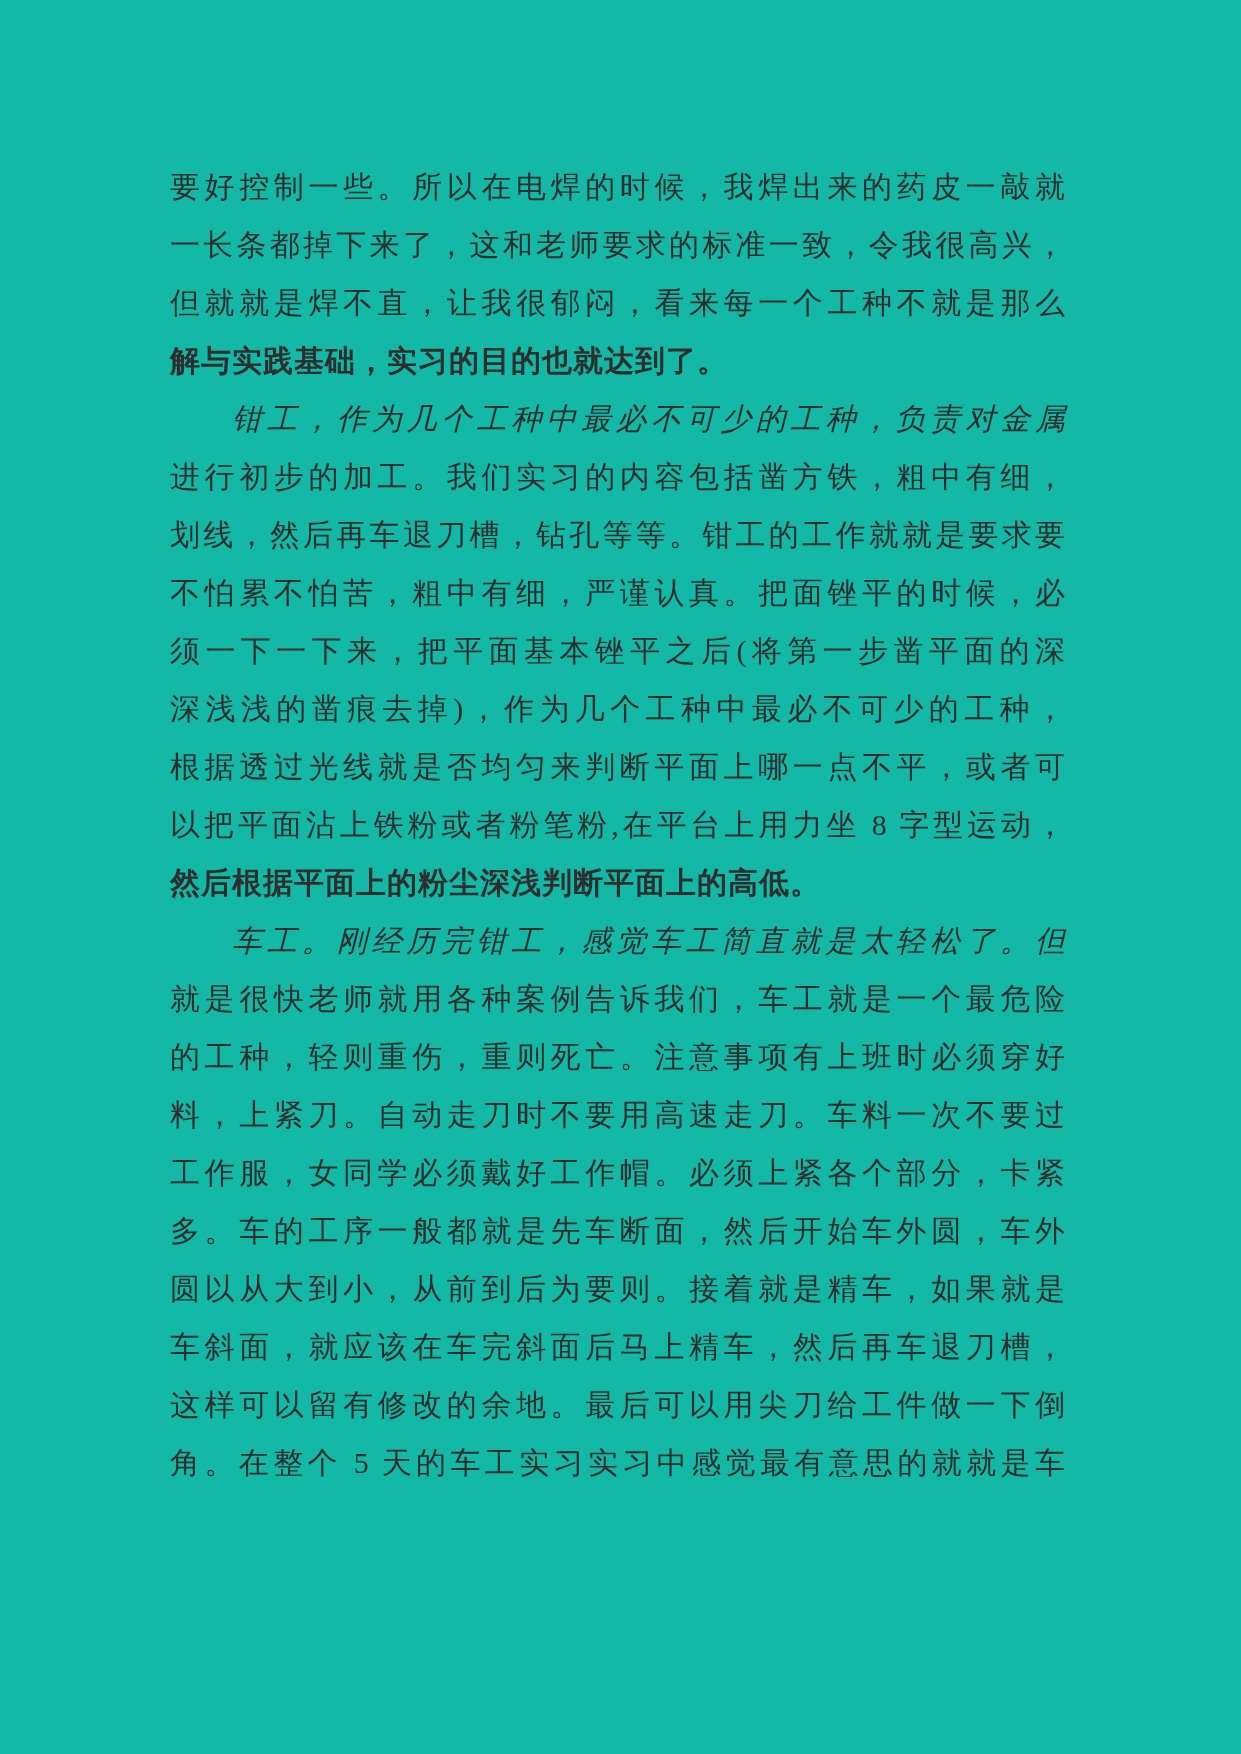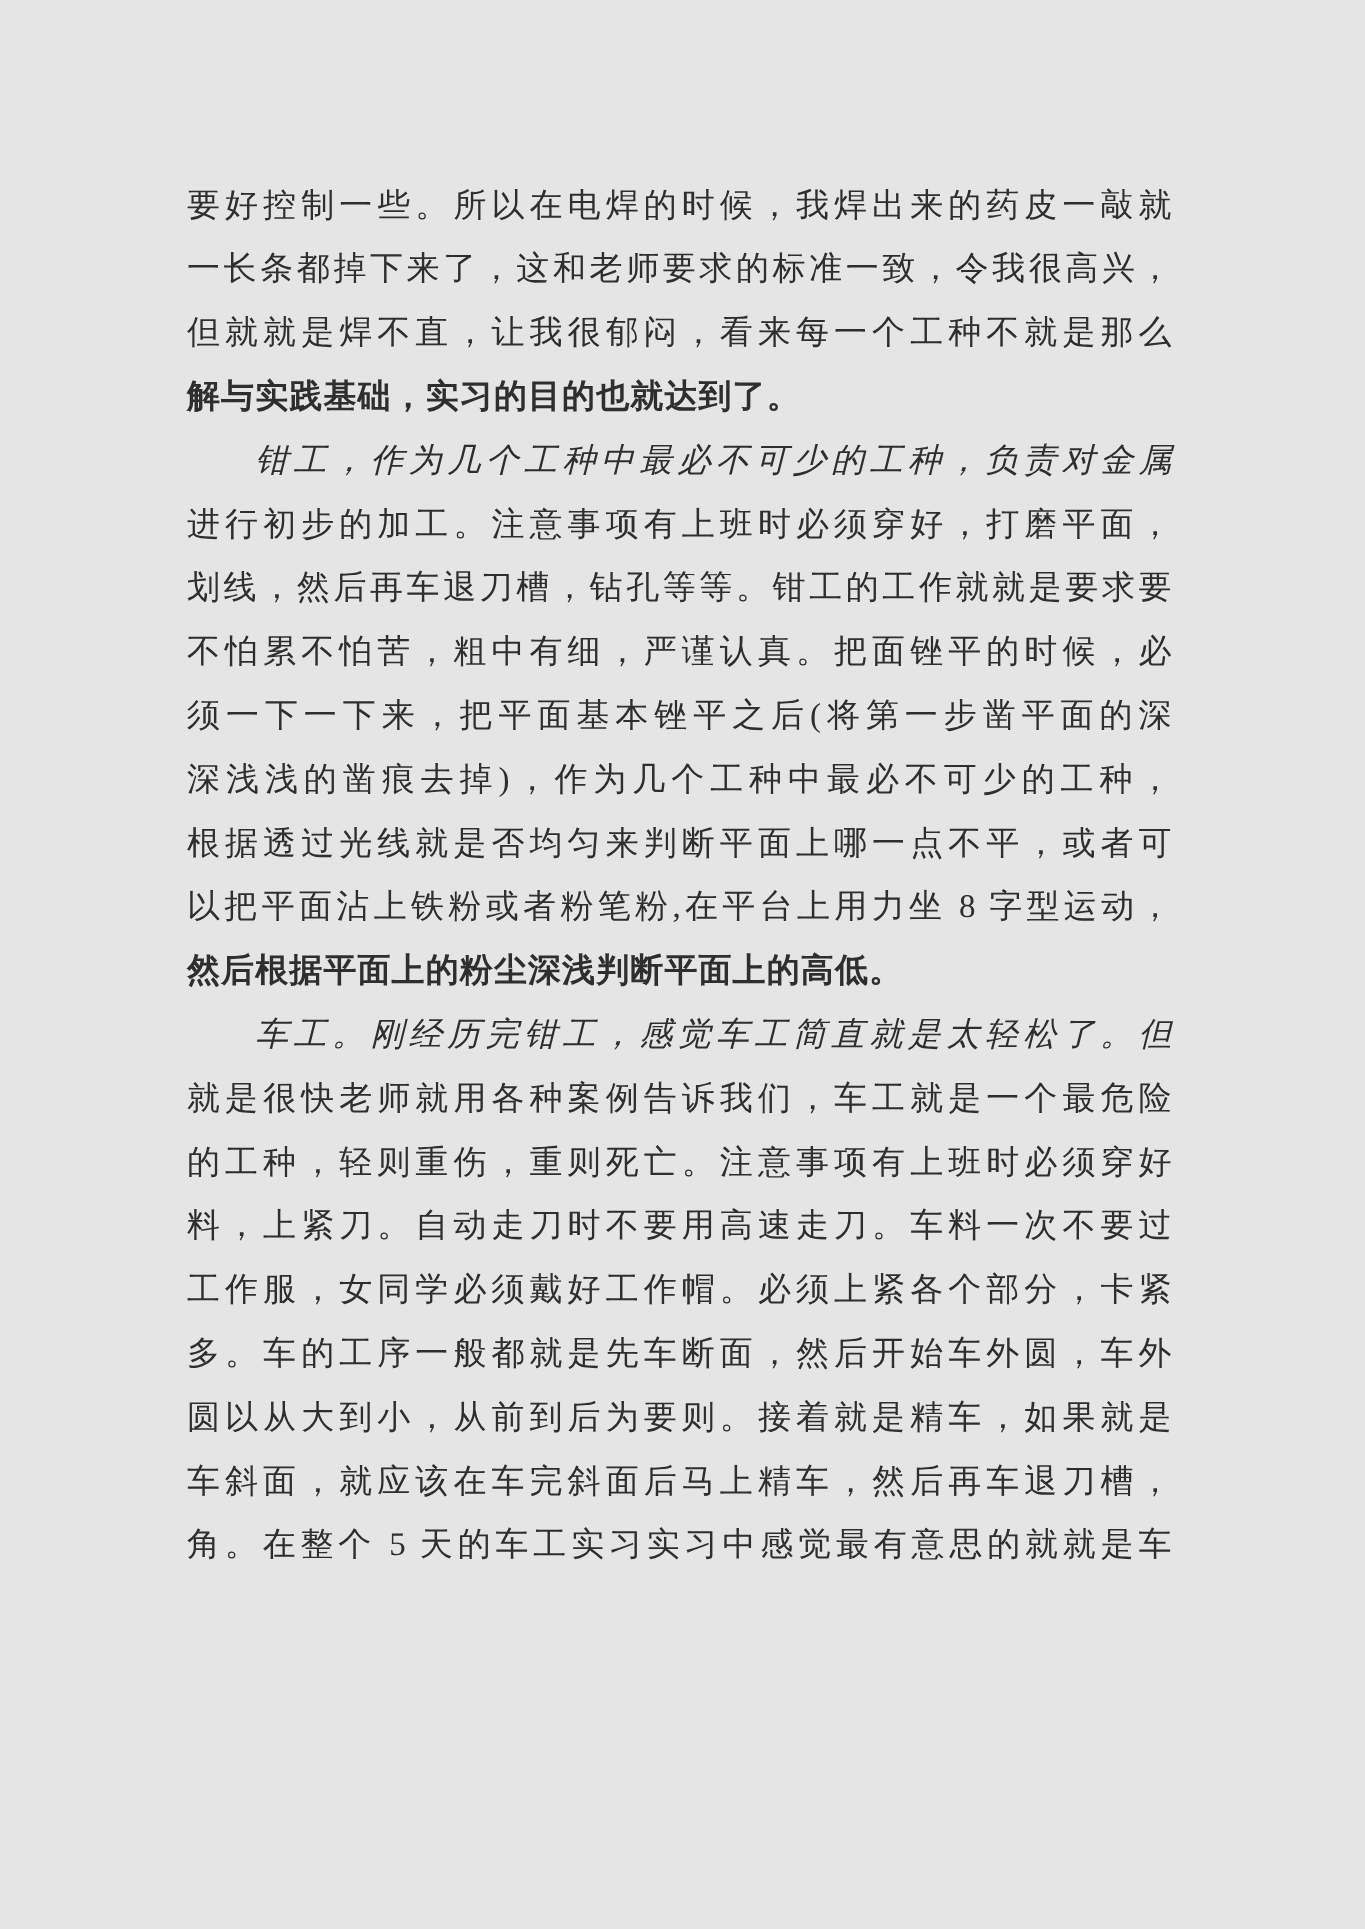"要好控制一些。所以在电焊的时候，我焊出来的药皮一敲就" .page { background: #e5e5e5 -> #14b8a6 }
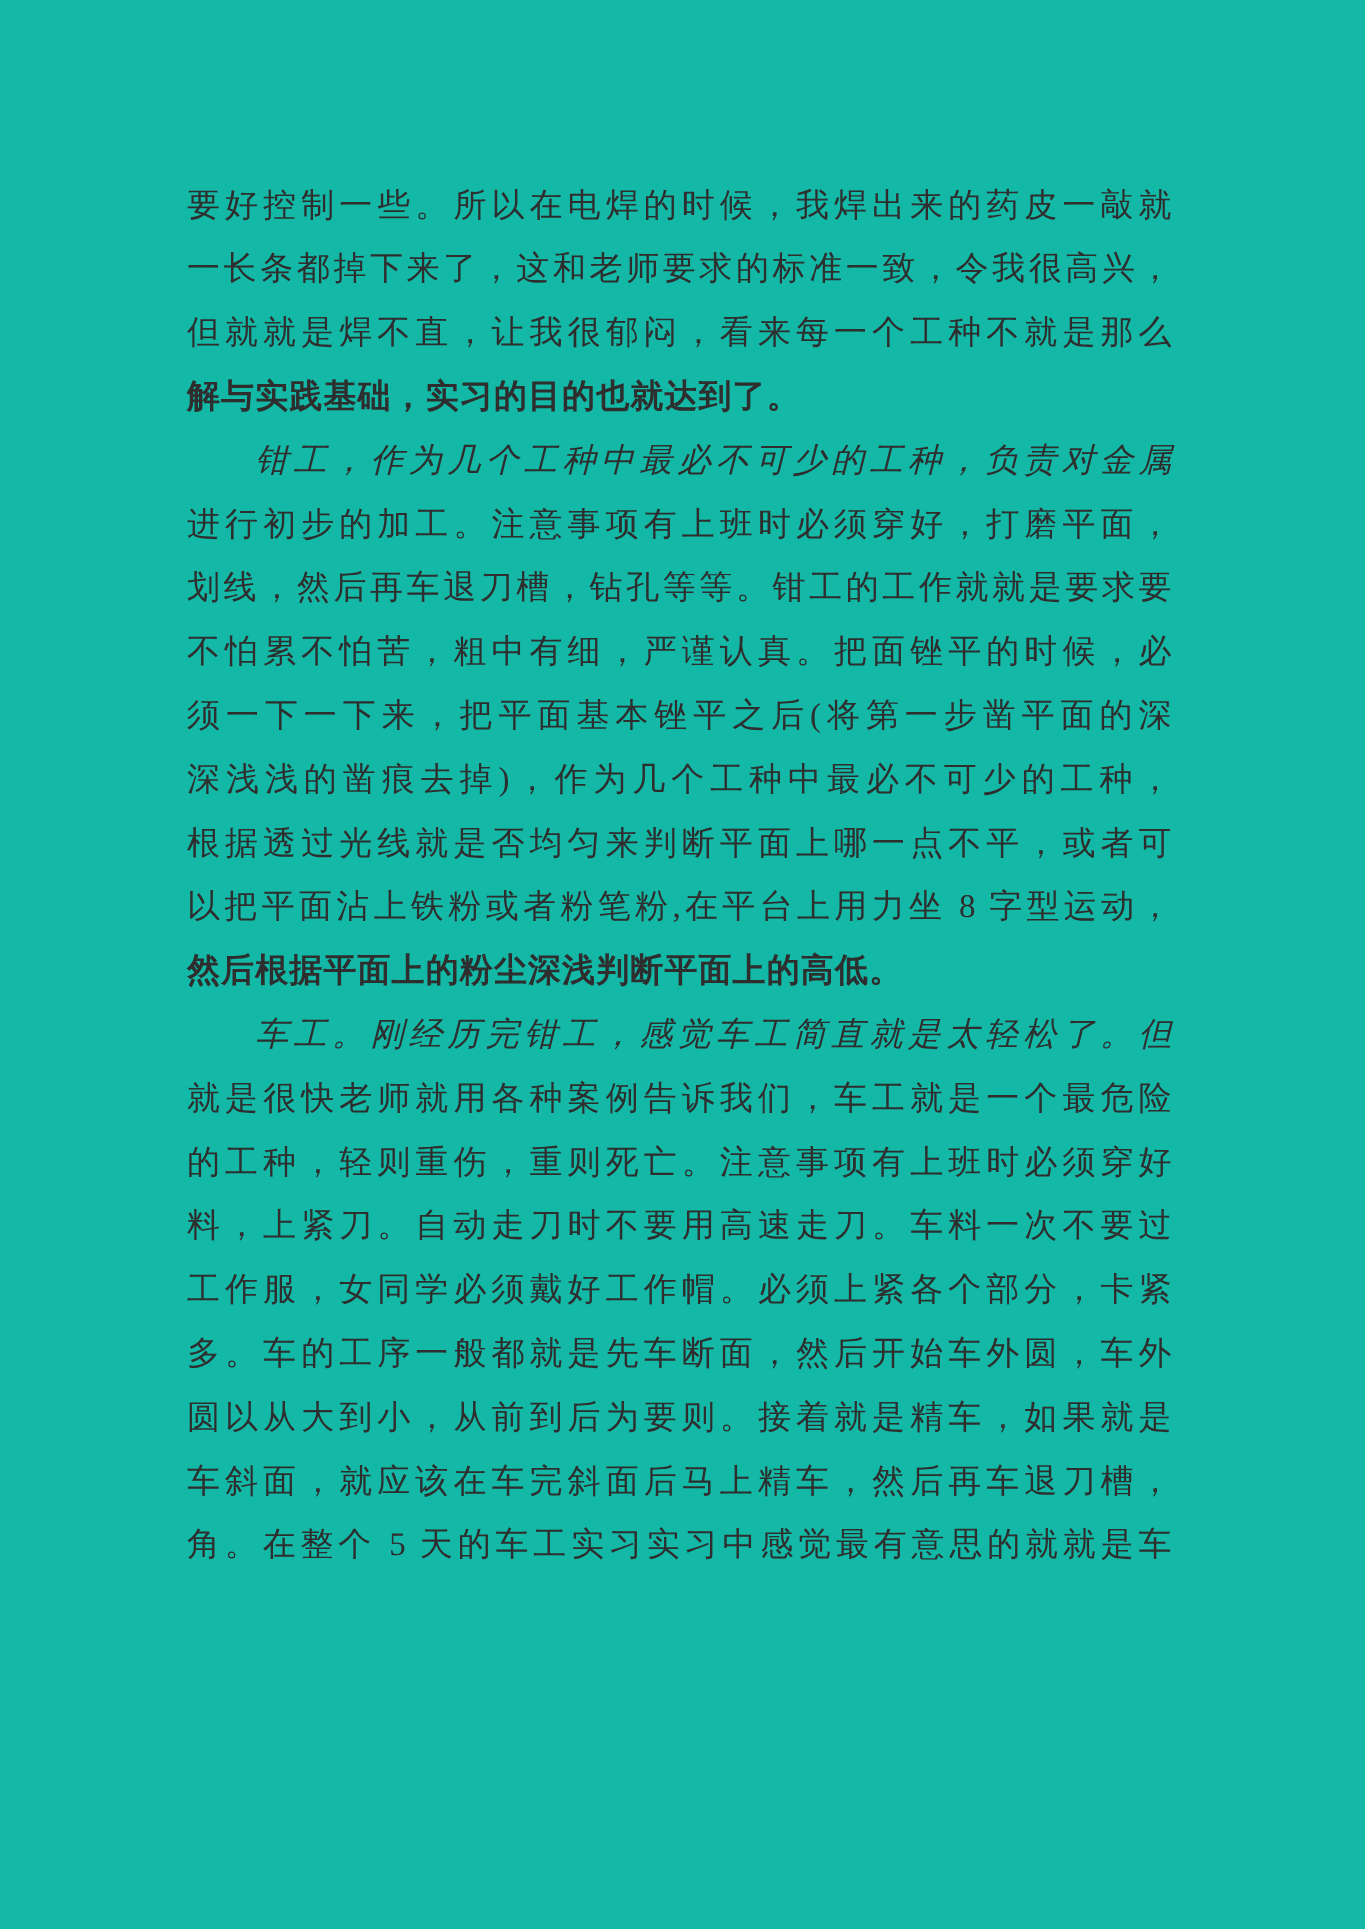"进行初步的加工。注意事项有上班时必须穿好，打磨平面，" div.line { text: 注意事项有上班时必须穿好，打磨平面 -> 我们实习的内容包括凿方铁，粗中有细 }
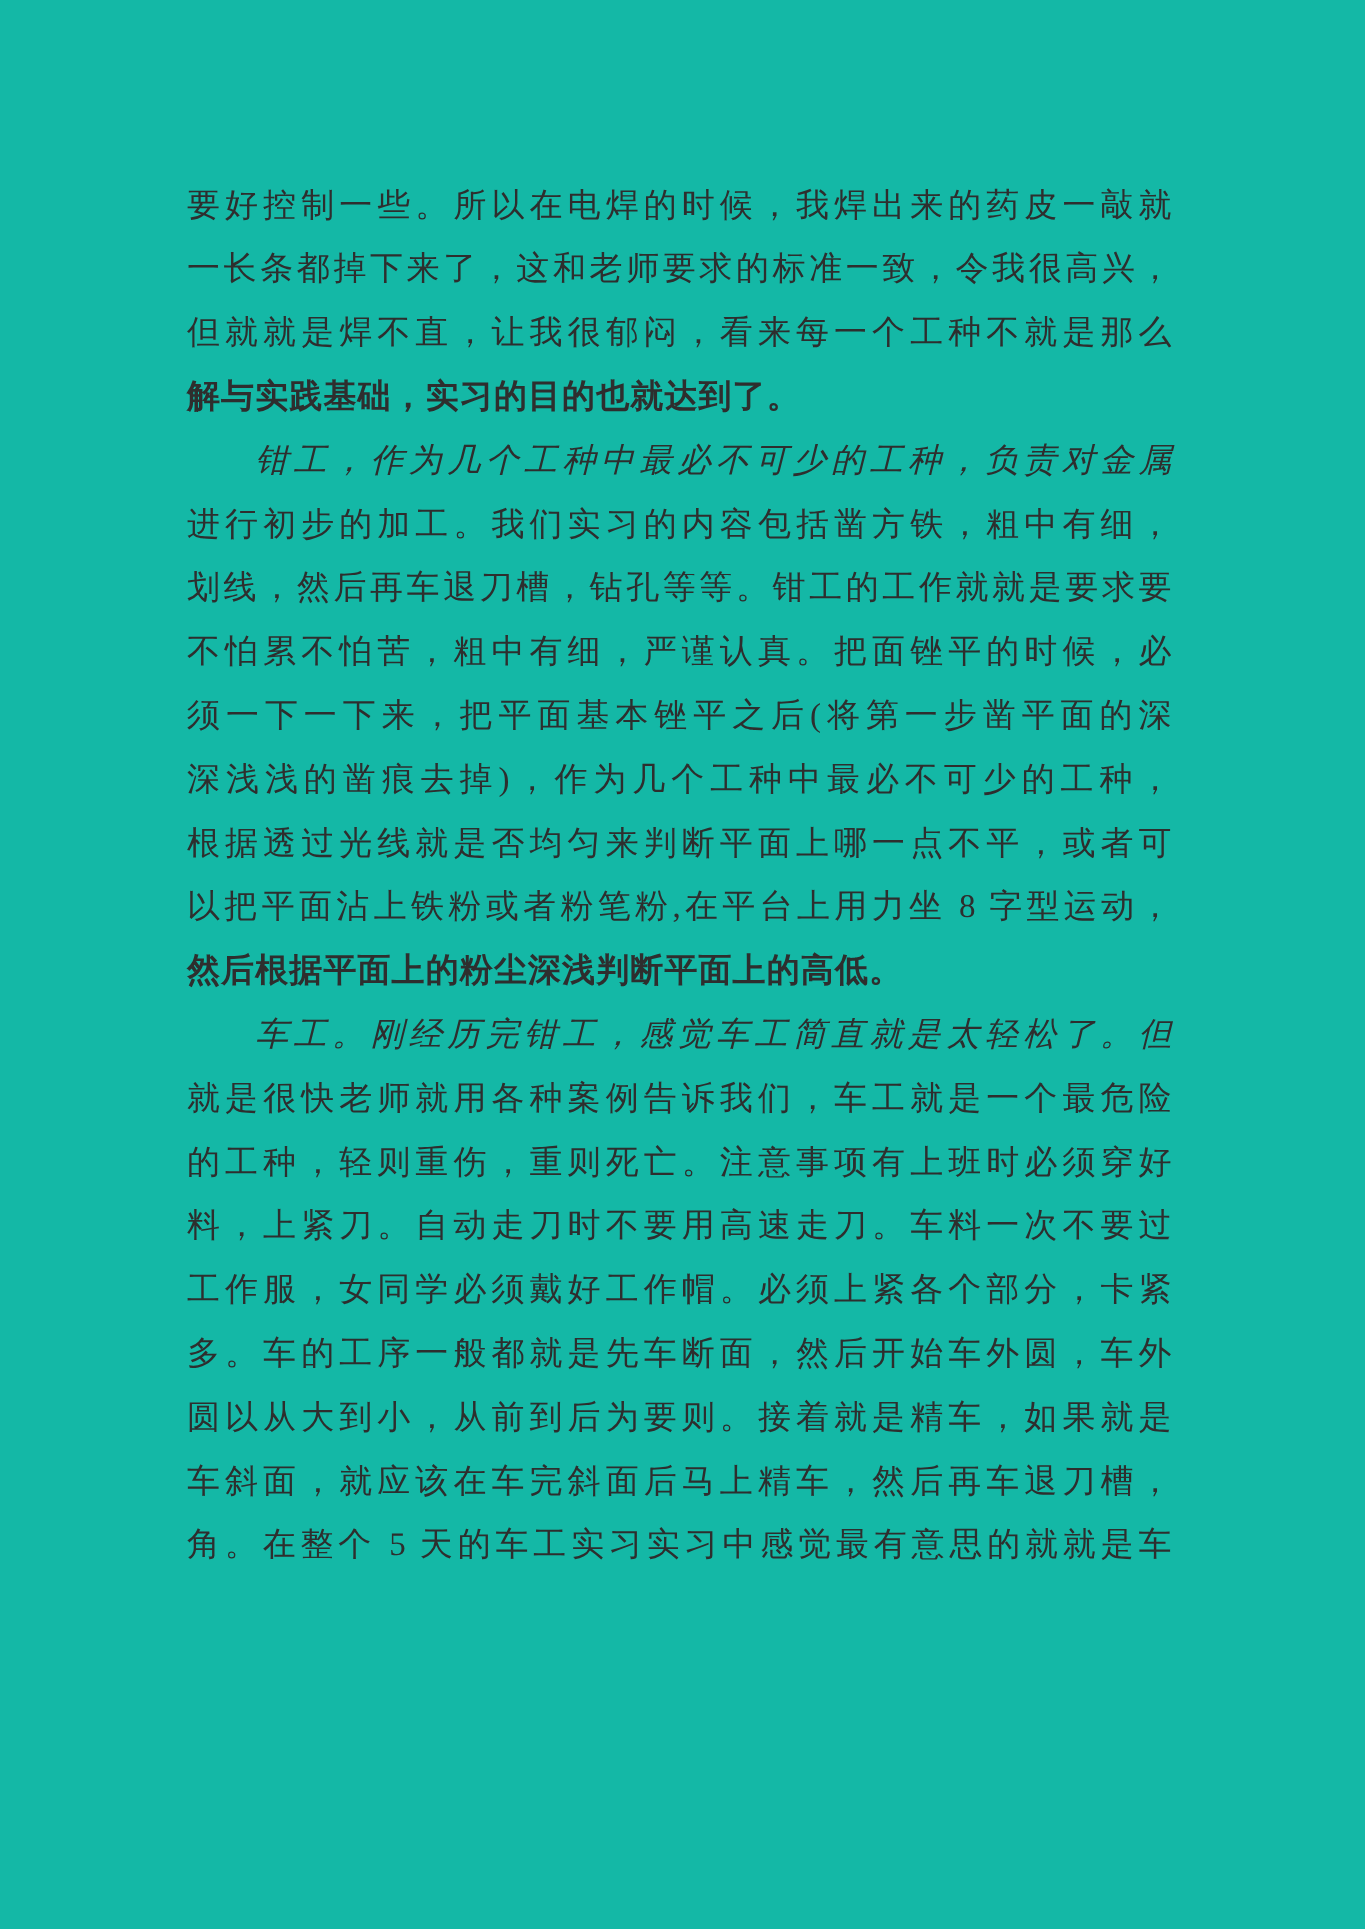"这样可以留有修改的余地。最后可以用尖刀给工件做一下倒" div.line { html: none -> <div>这样可以留有修改的余地。最后可以用尖刀给工件做一下倒</div> }
